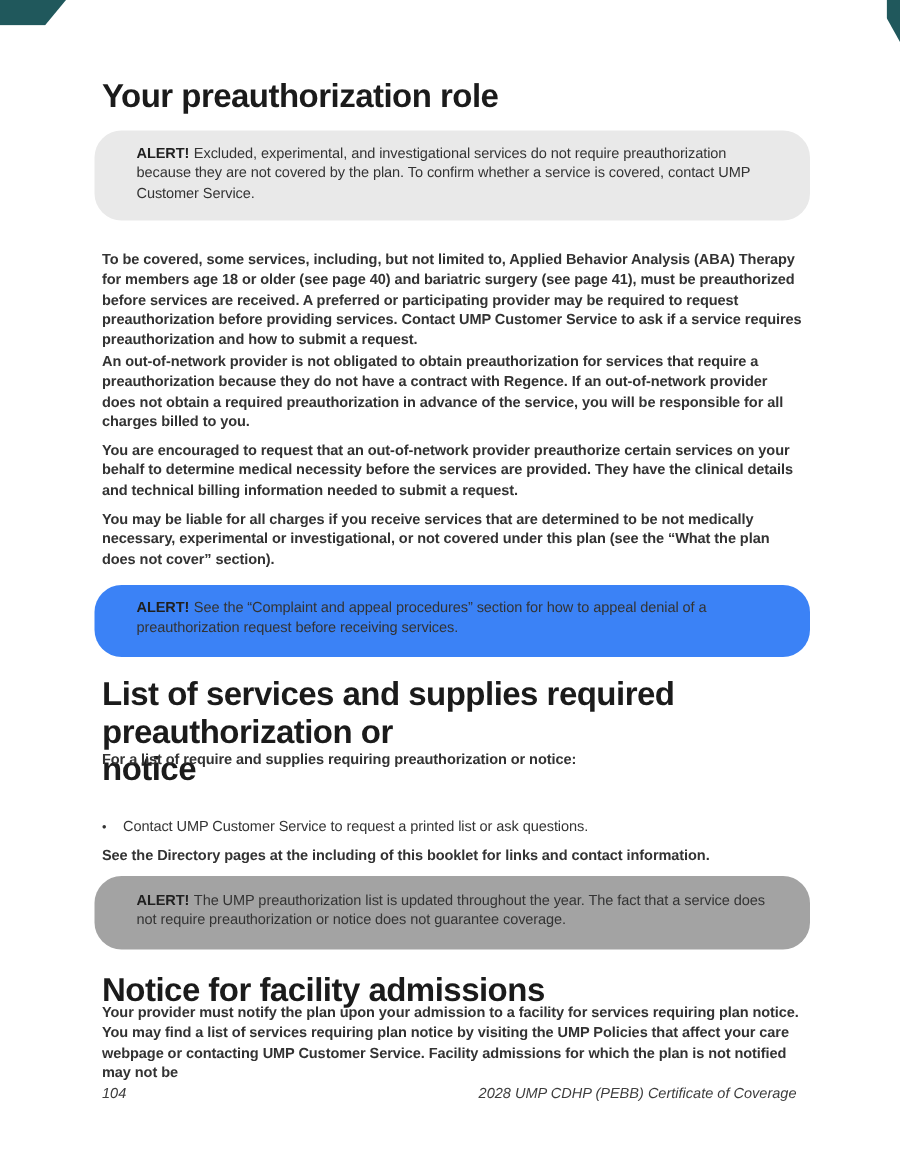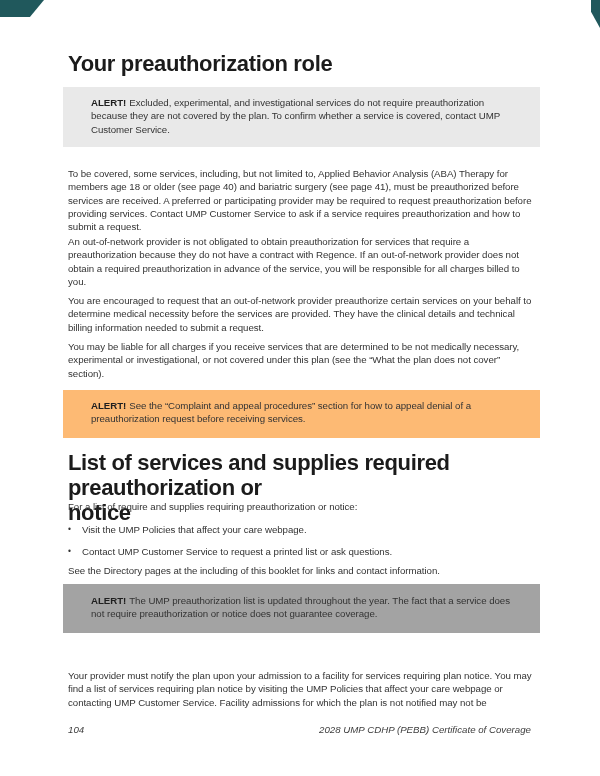"ALERT! Excluded, experimental, and" .alert { border-radius: none -> 18px }
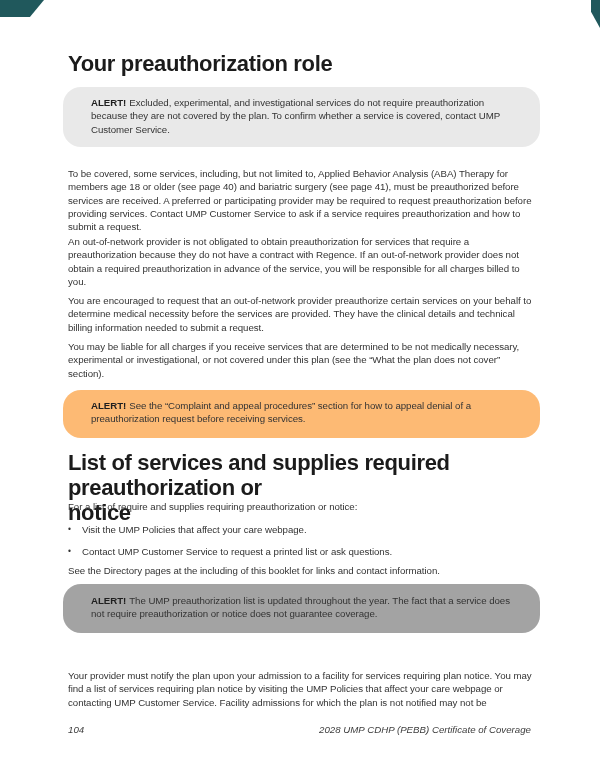"To be covered, some services," .p { font-weight: none -> bold }
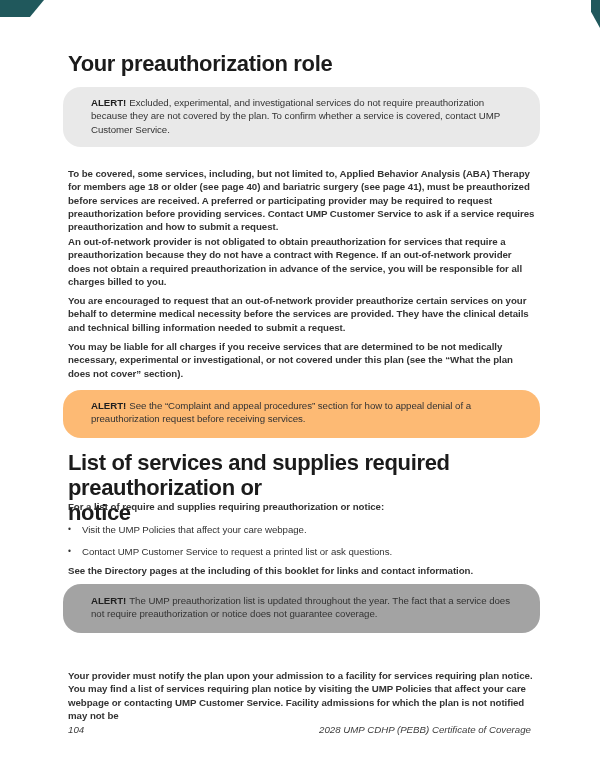"ALERT! See the “Complaint and" div.alert { background: #fdba74 -> #3b82f6 }
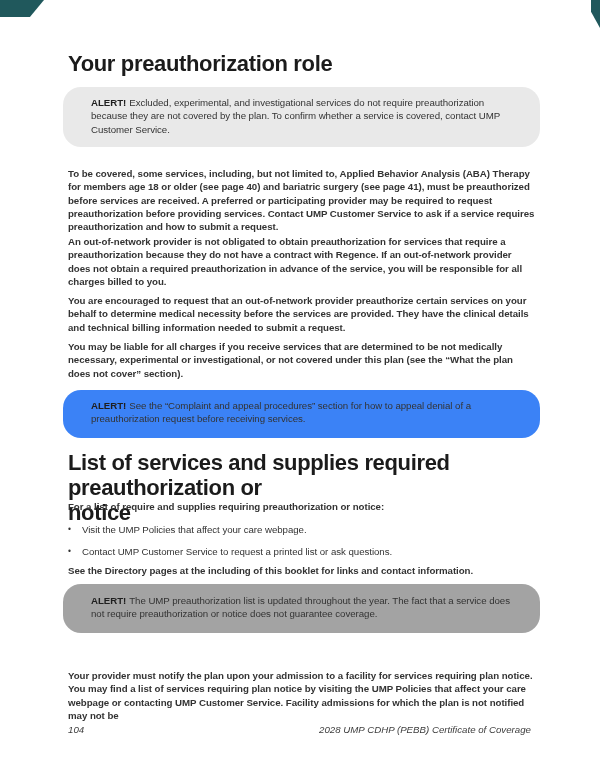"• Visit the UMP Policies" div.bullet-row { html: <div> <span>•</span><span>Visit the UMP Policies that affect your care webpage.</span> </div> -> none }
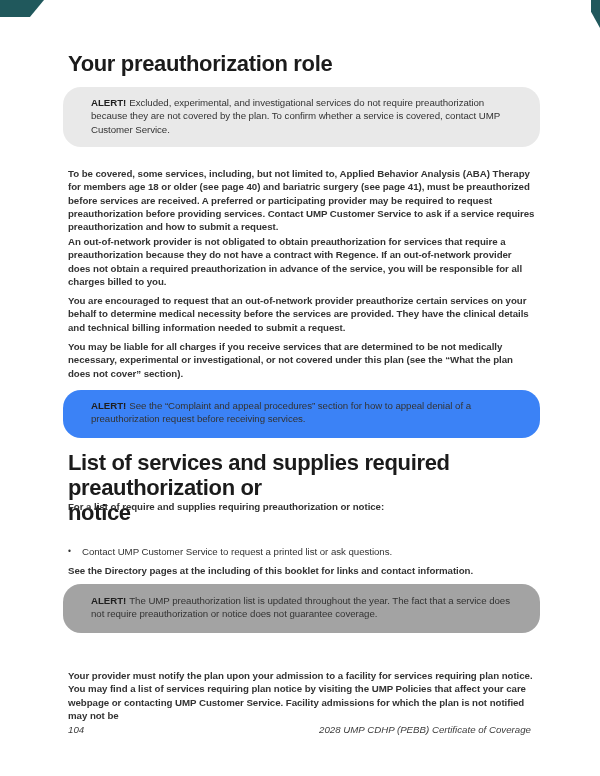"Notice for facility admissions" h1.h { html: none -> <h1>Notice for facility admissions</h1> }
